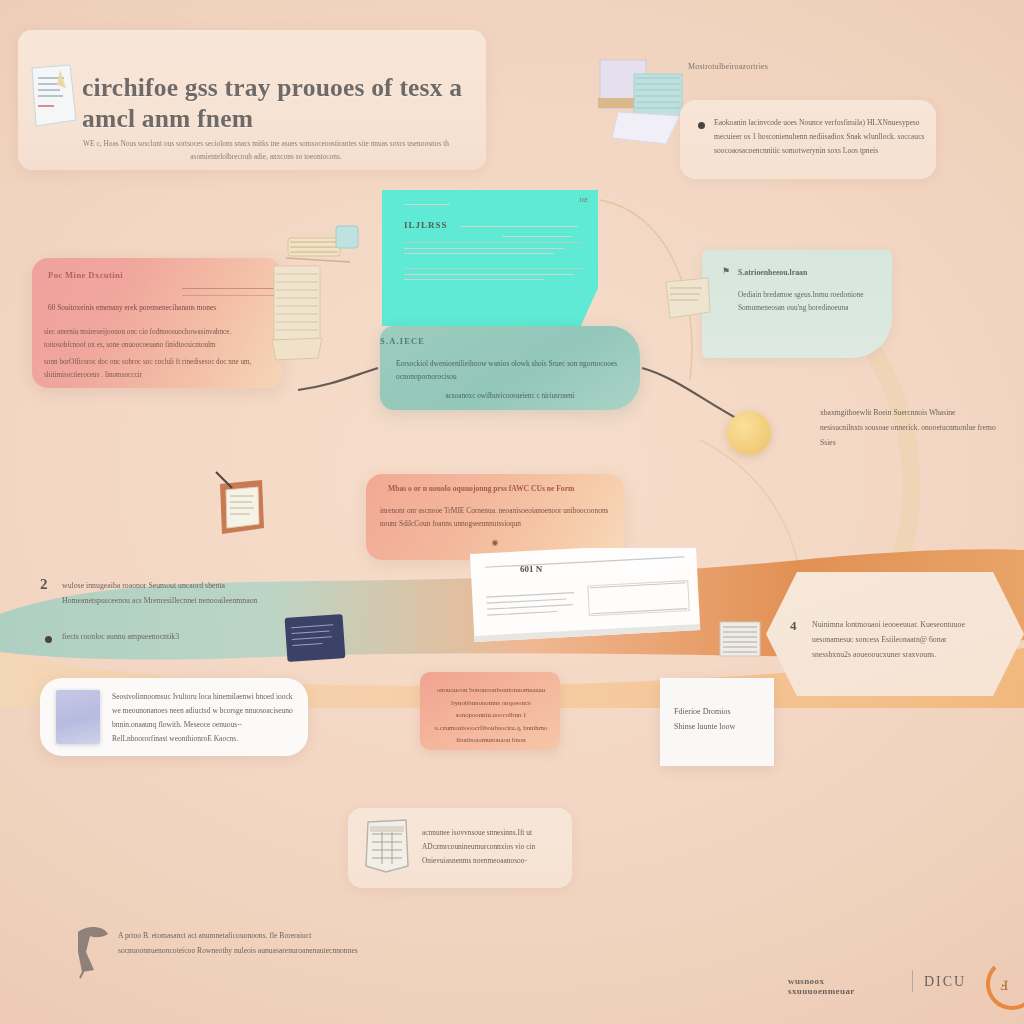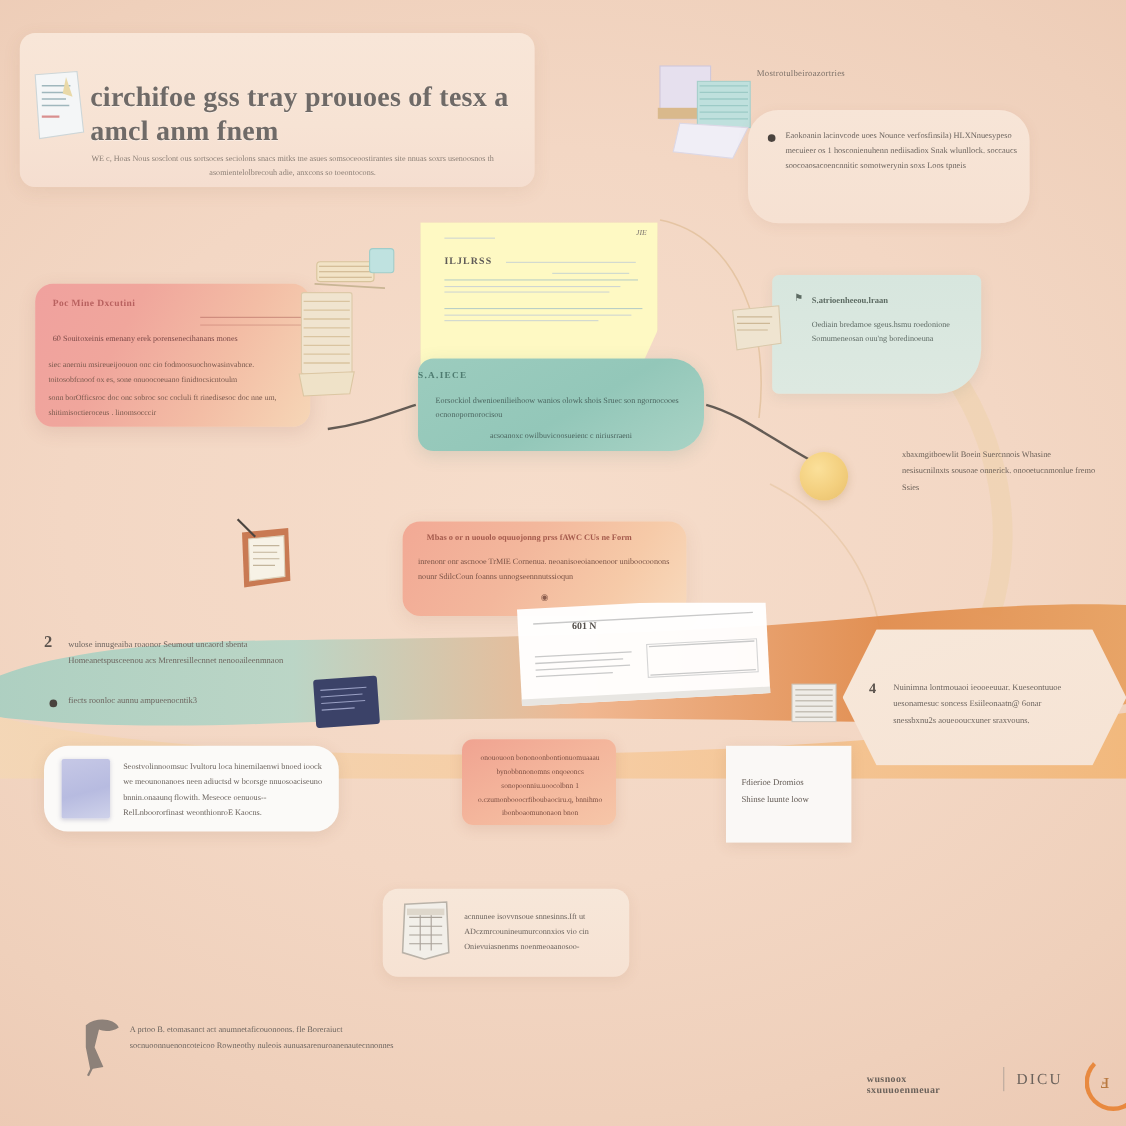"Eaokoanin lacinvcode uoes Nounce" #tr-card { border-radius: 28px -> 16px; height: 103px -> 79px }
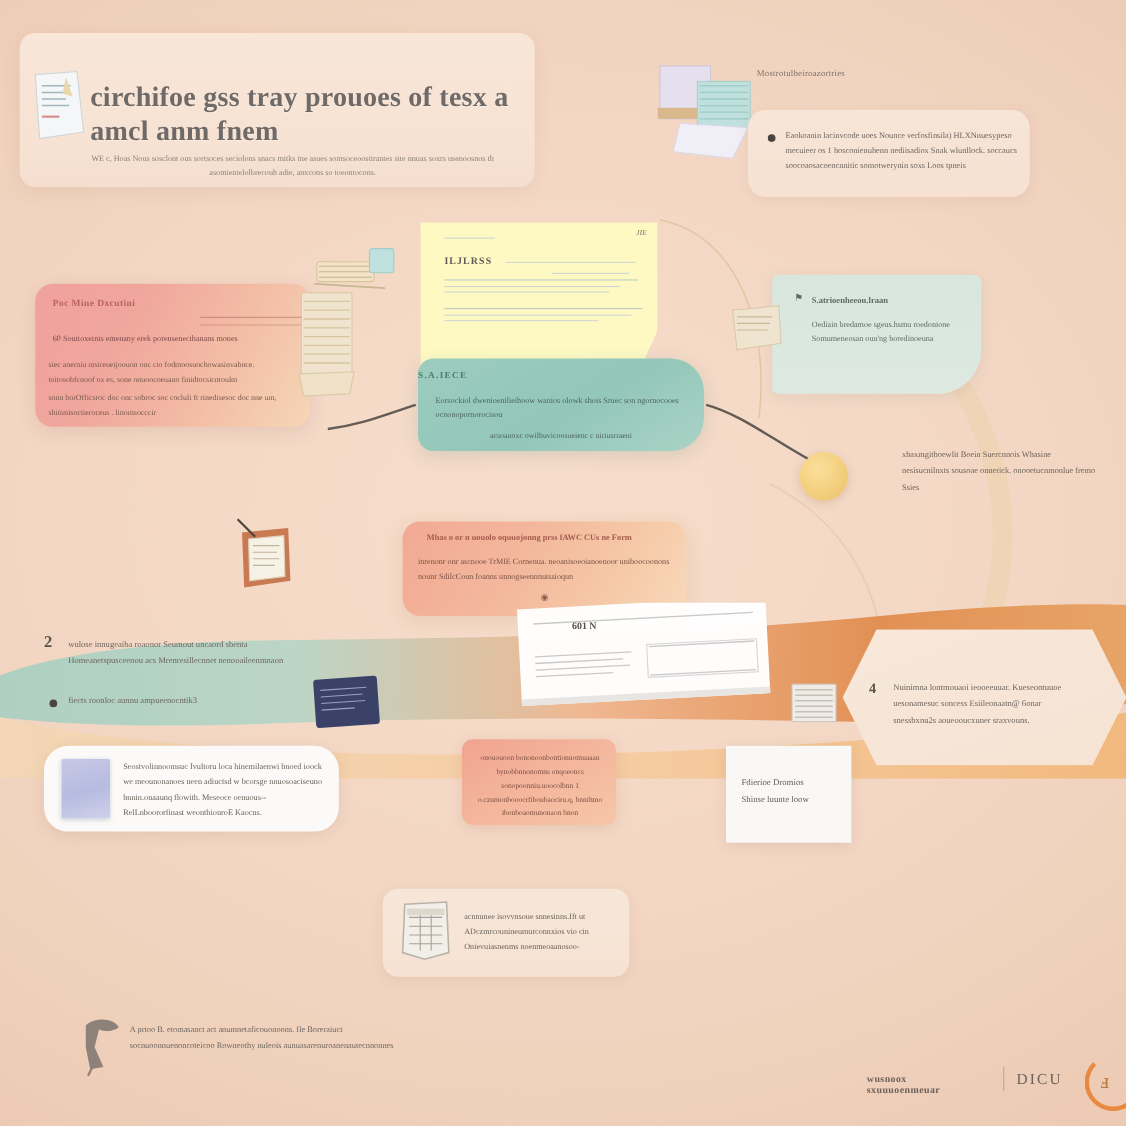"JIE" #doc { background: #fef9c3 -> #5eead4; margin-top: 12px -> none }
